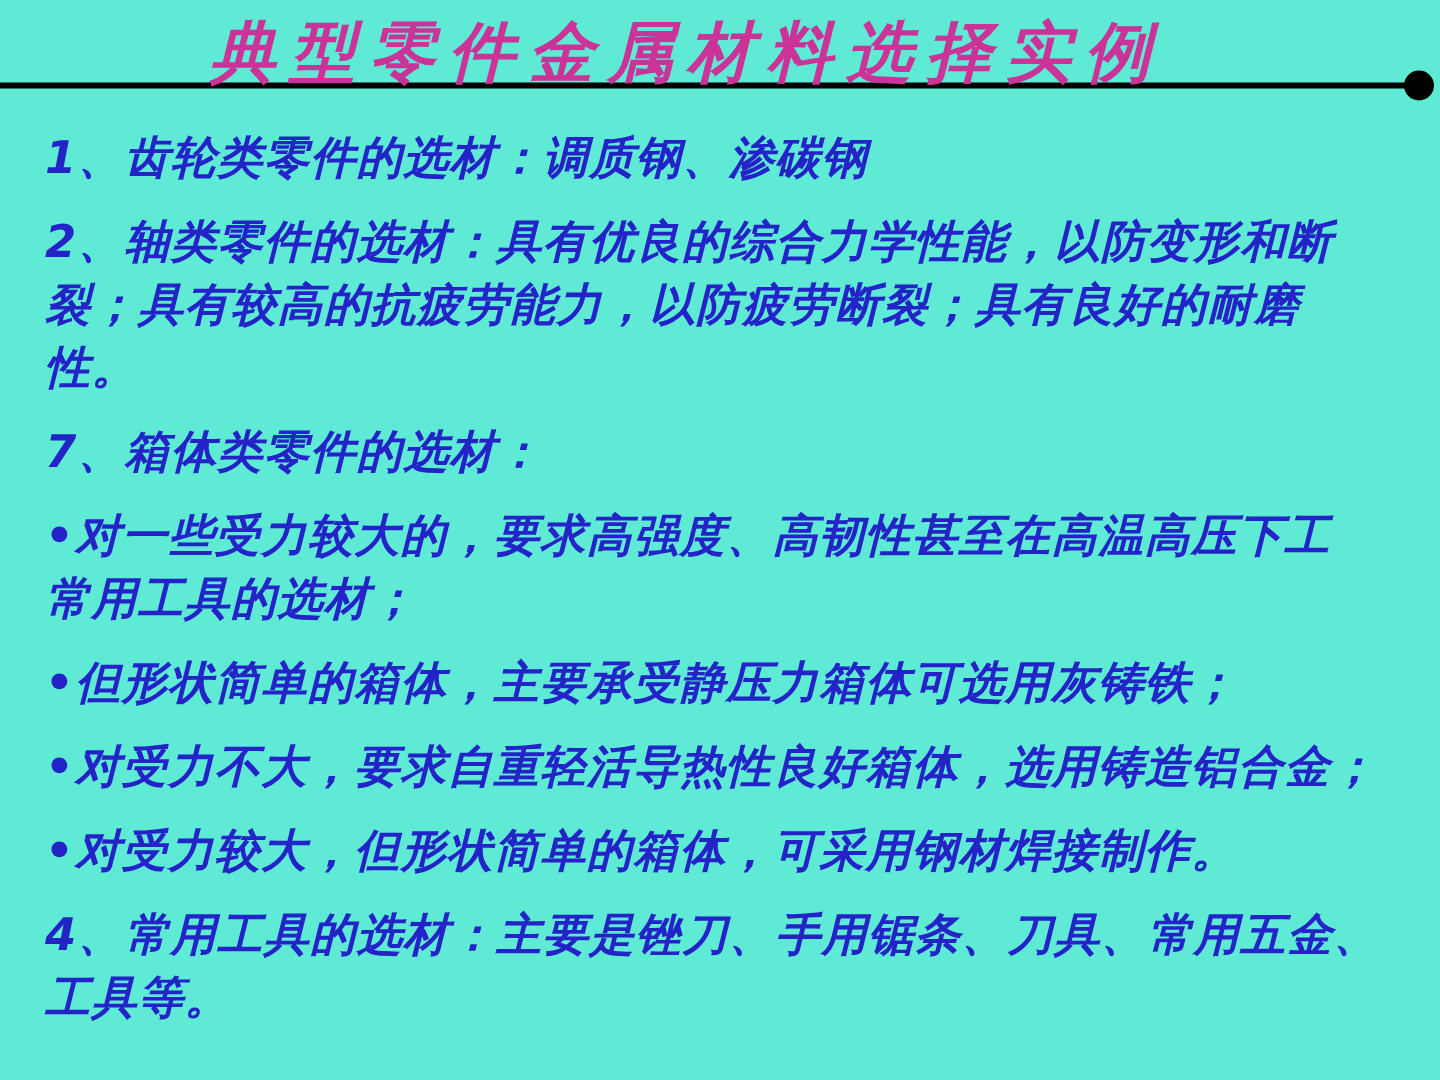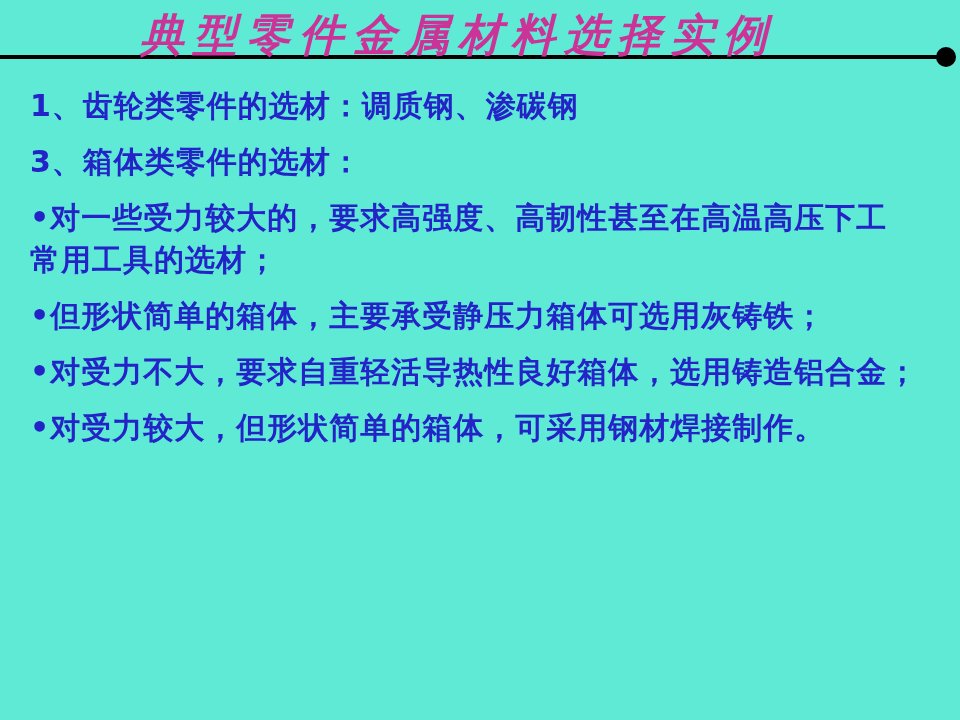"1、齿轮类零件的选材：调质钢、渗碳钢" .slide-body { font-style: none -> italic }
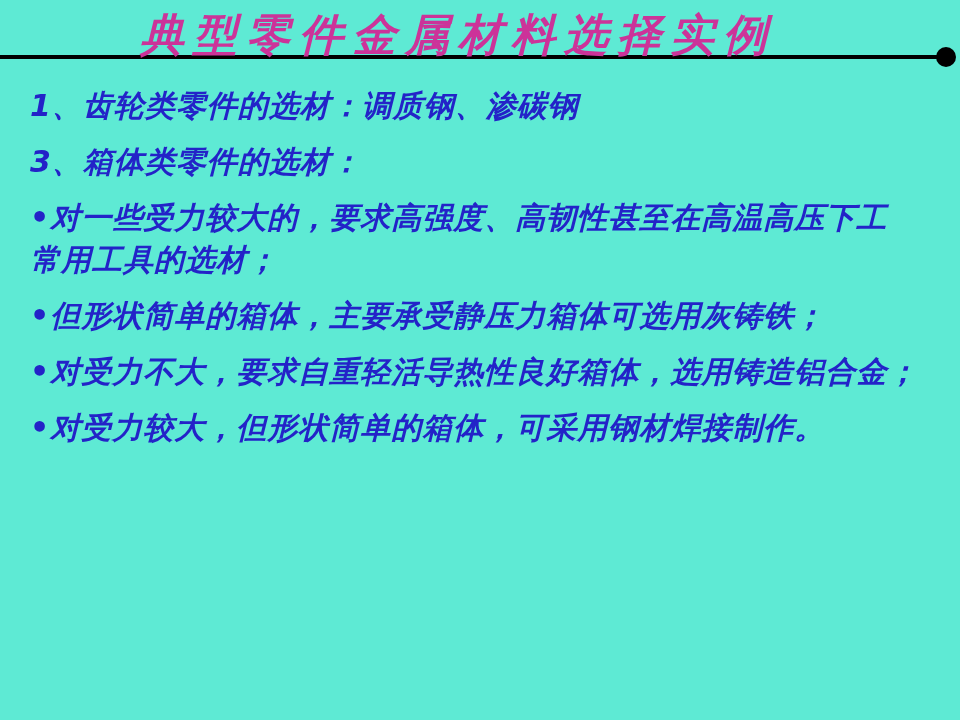"2、轴类零件的选材：具有优良的综合力学性能，以防变形和断" p.slide-paragraph { html: none -> <p>2、轴类零件的选材：具有优良的综合力学性能，以防变形和断 裂；具有较高的抗疲劳能力，以防疲劳断裂；具有良好的耐磨 性。</p> }
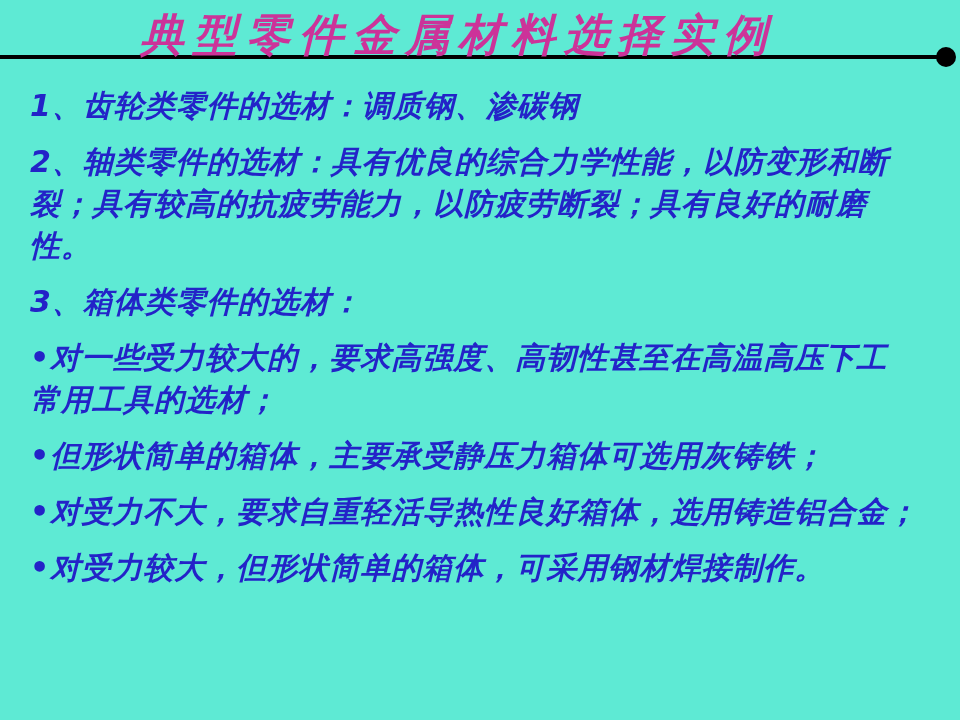"3、箱体类零件的选材：" p.slide-paragraph { text: 3 -> 7 }
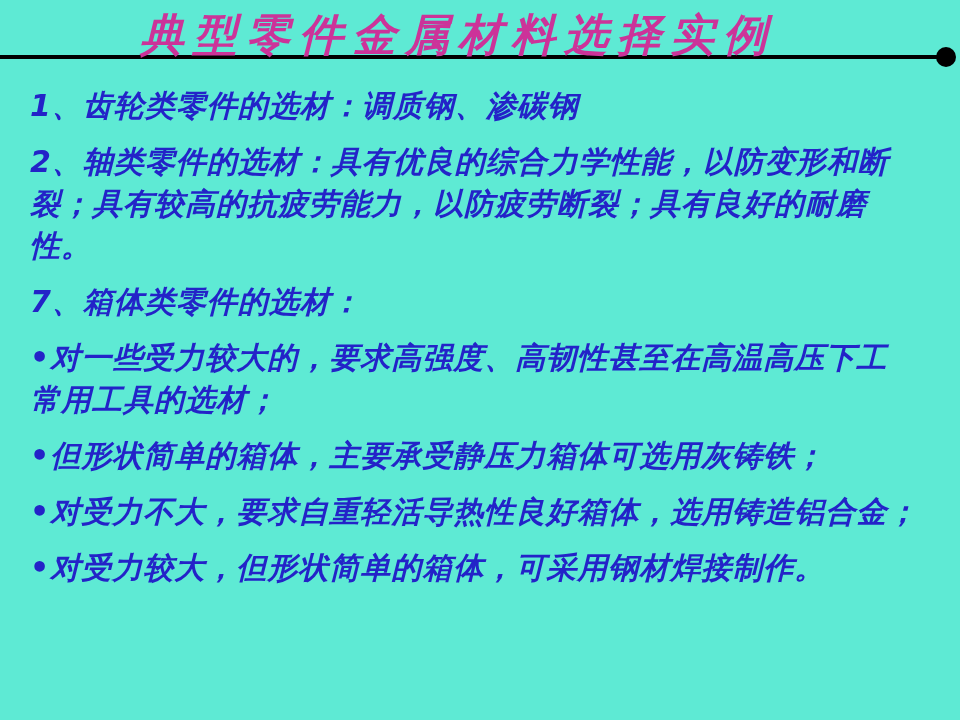"4、常用工具的选材：主要是锉刀、手用锯条、刀具、常用五金、" p.slide-paragraph { html: none -> <p>4、常用工具的选材：主要是锉刀、手用锯条、刀具、常用五金、 工具等。</p> }
